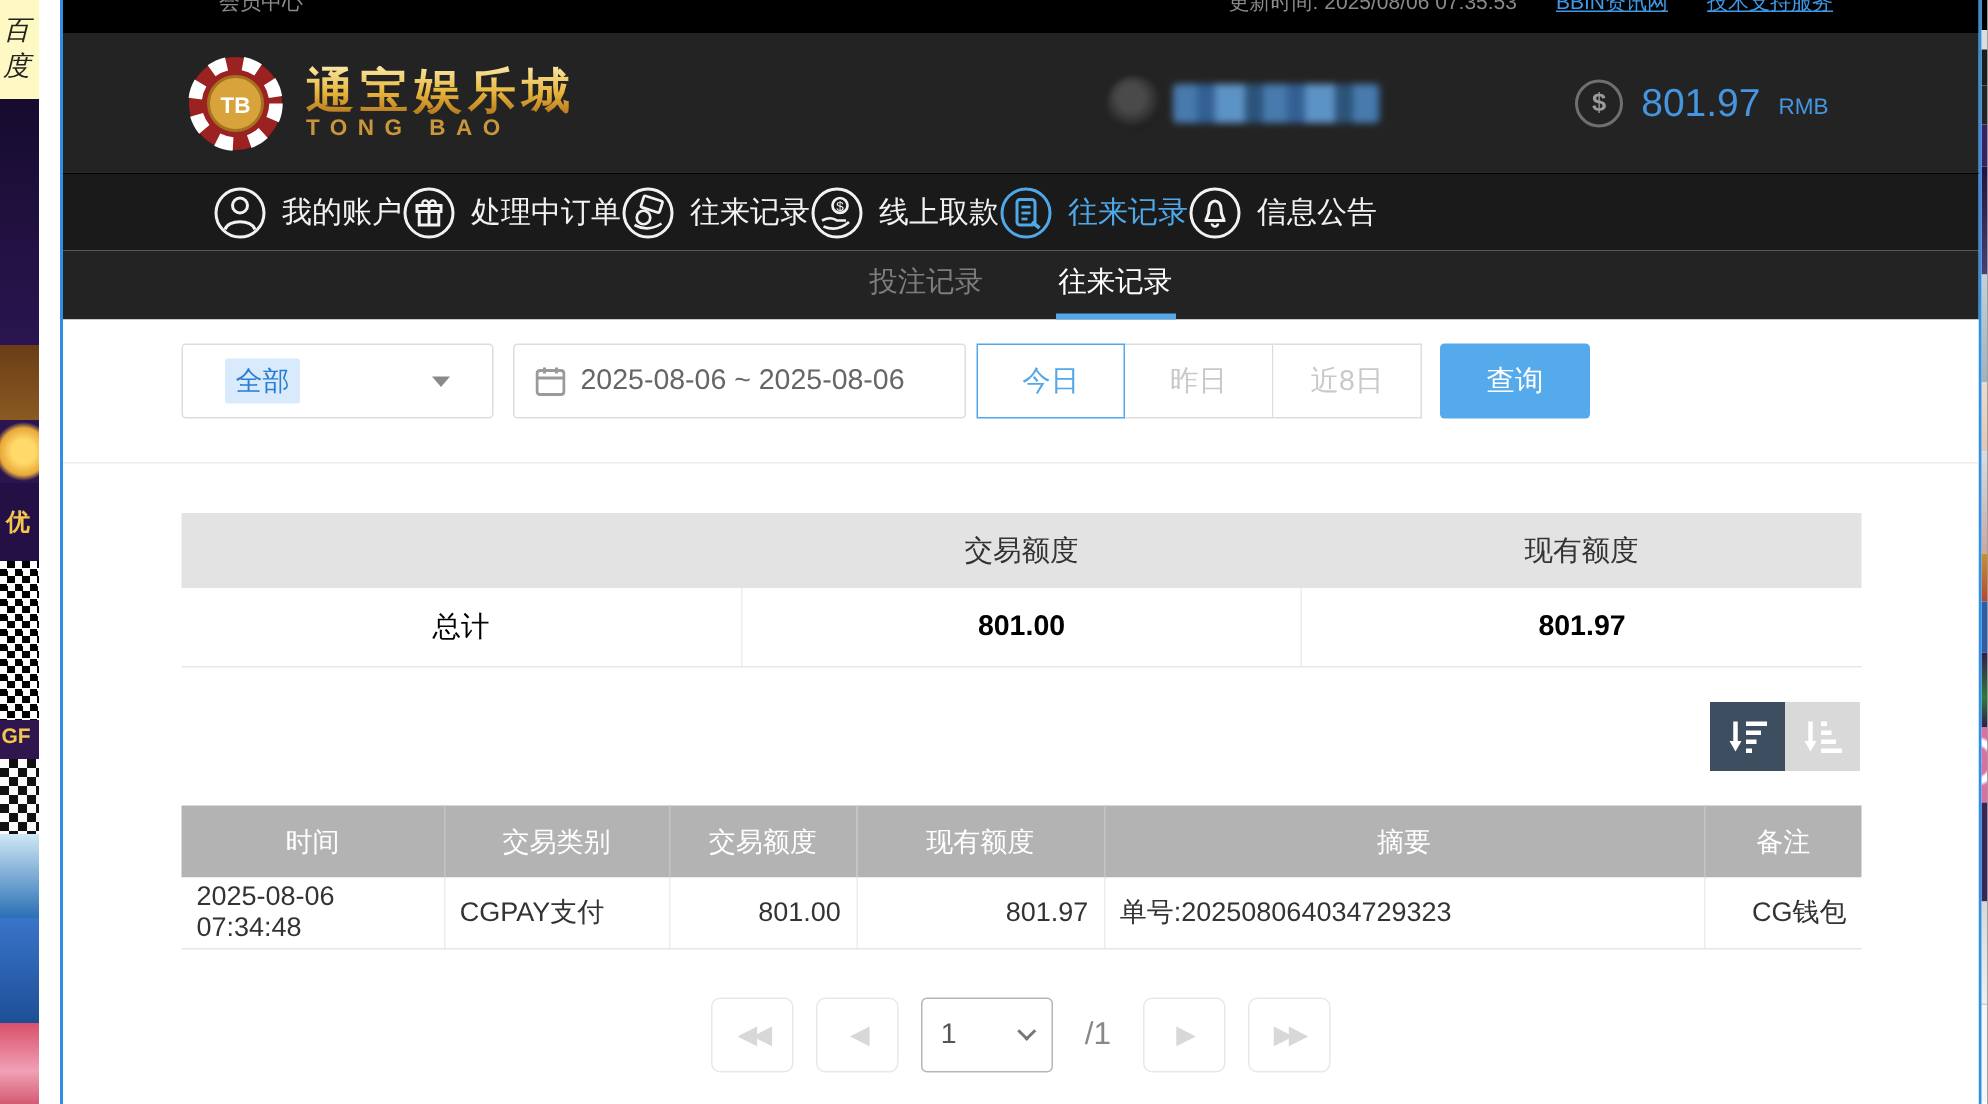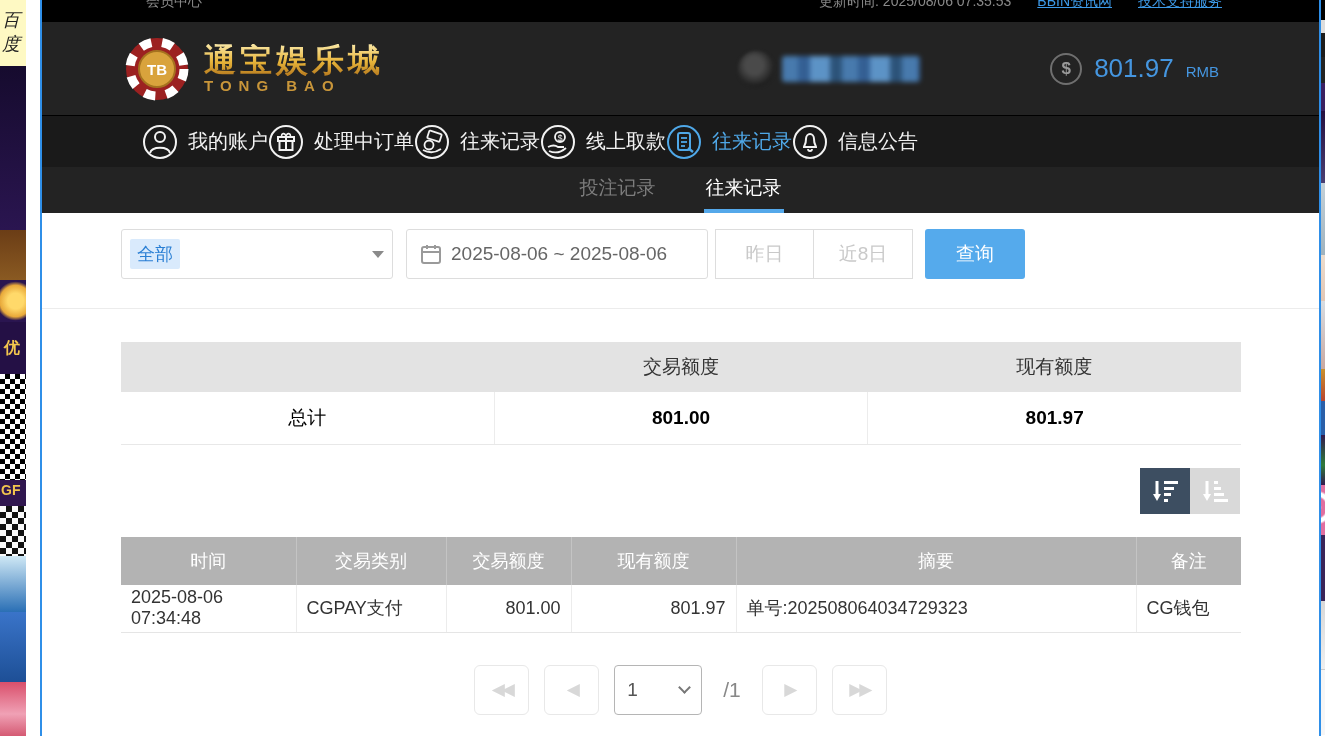"全部" .type-select { padding: 0 8px -> 0 28px; width: 272px -> 208px }
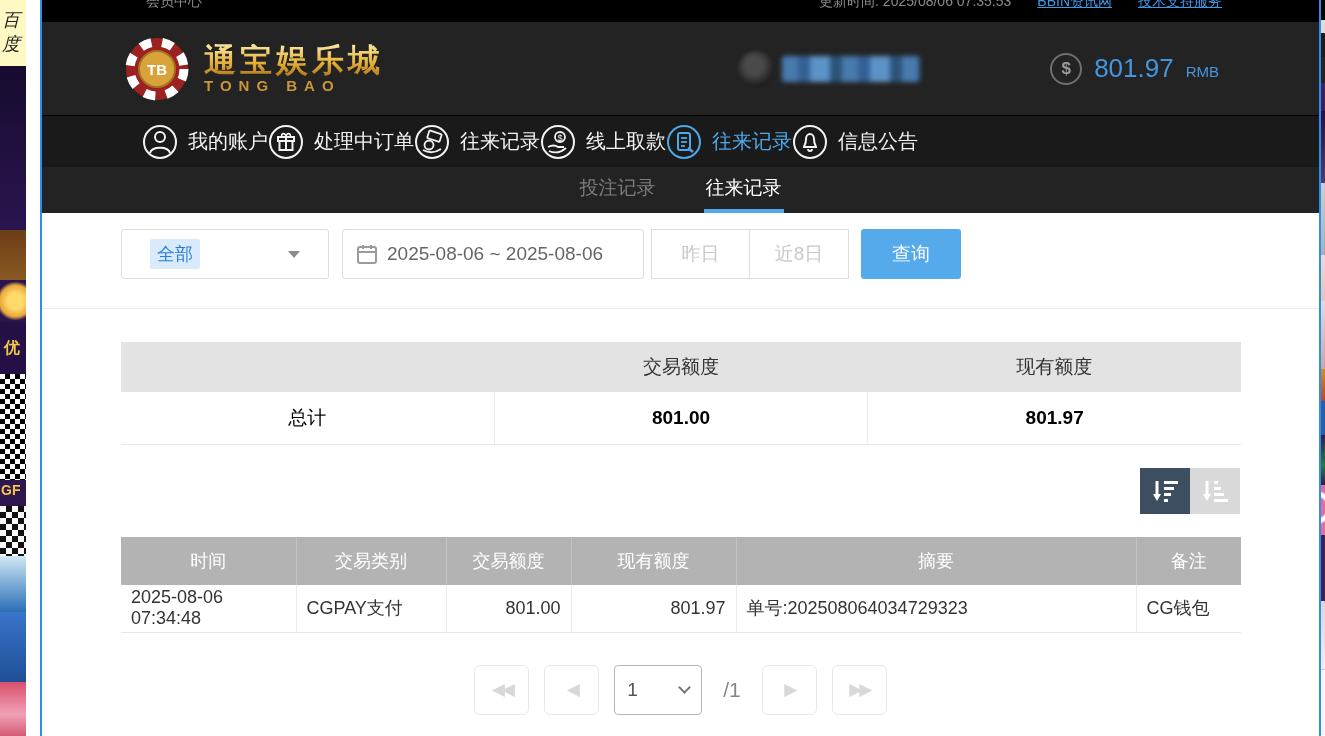"今日" div.seg-btn { html: none -> <div>今日</div> }
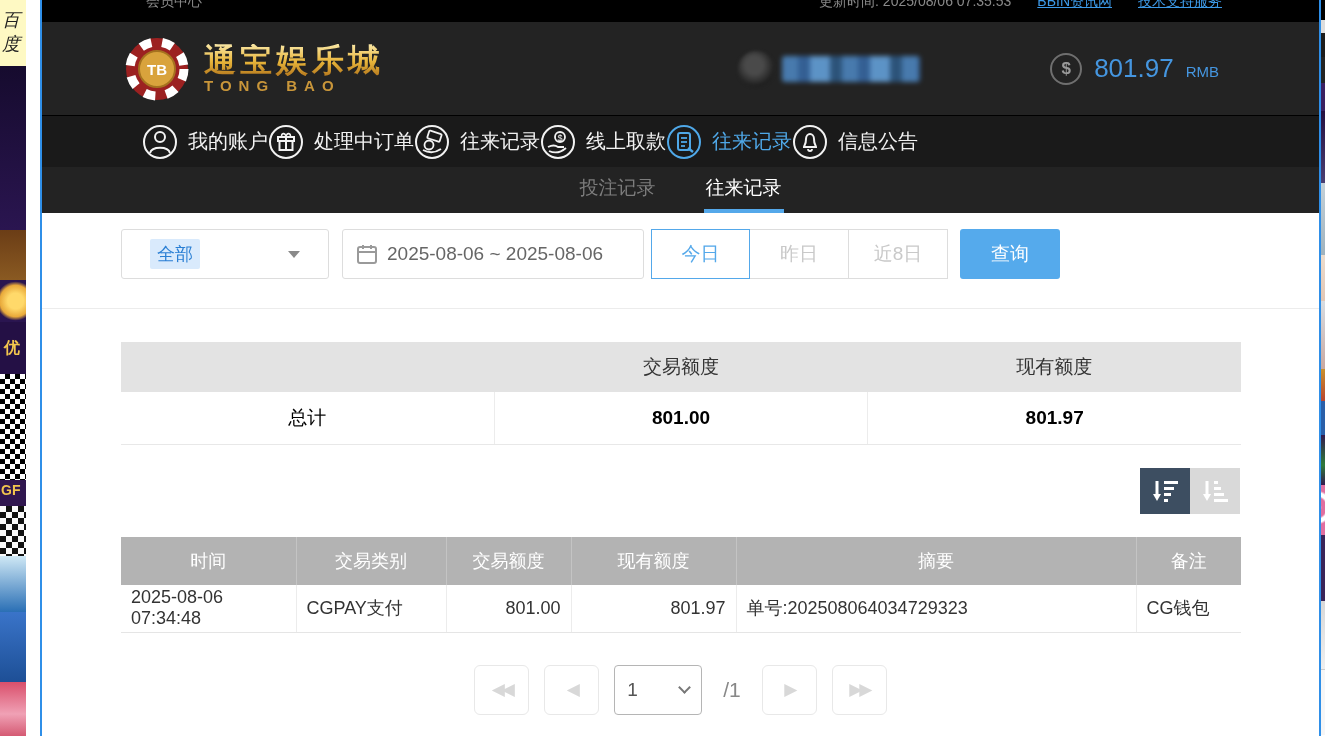"CG钱包" td.ac { text-align: left -> right }
